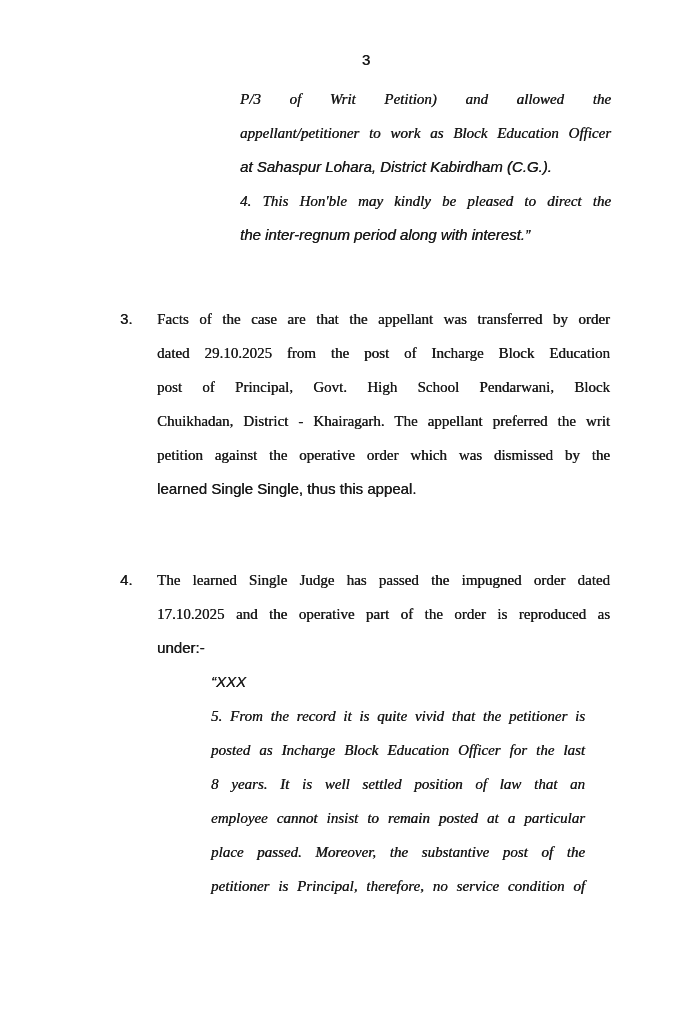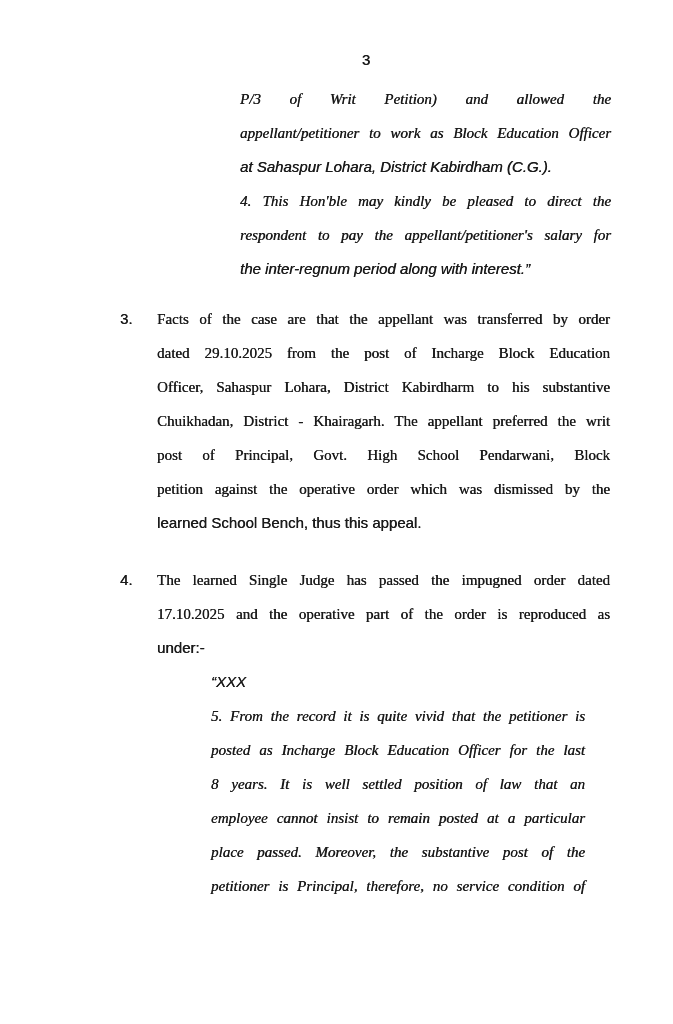"respondent to pay the" div.ln { html: <div>respondent to pay the appellant/petitioner's salary for</div> -> none }
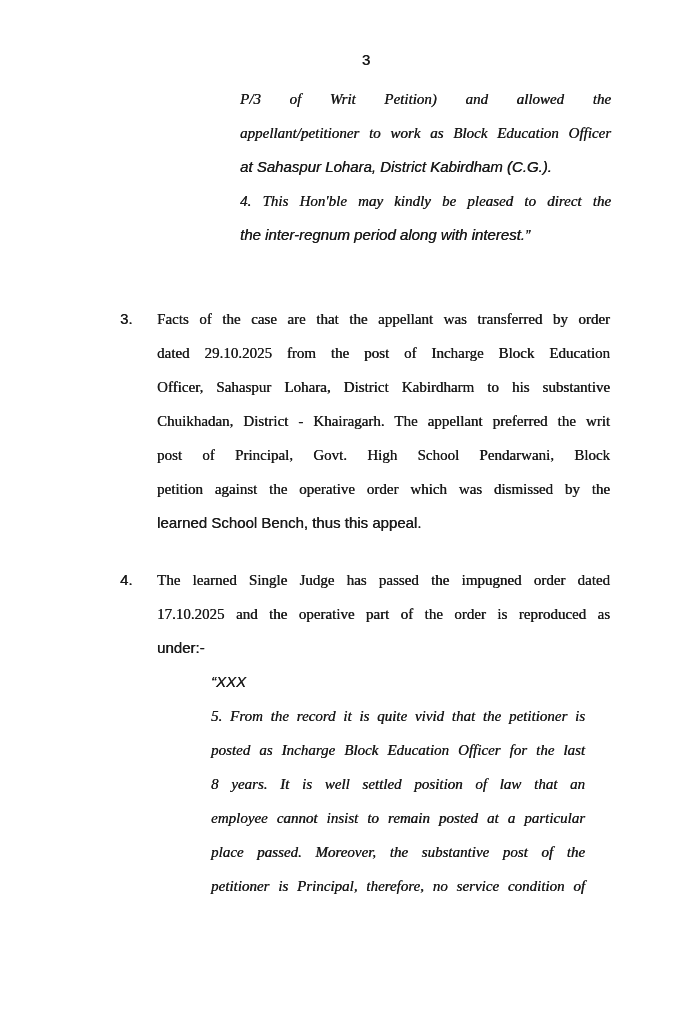"Officer, Sahaspur Lohara, District" div.ln { html: <div>Officer, Sahaspur Lohara, District Kabirdharm to his substantive</div> -> none }
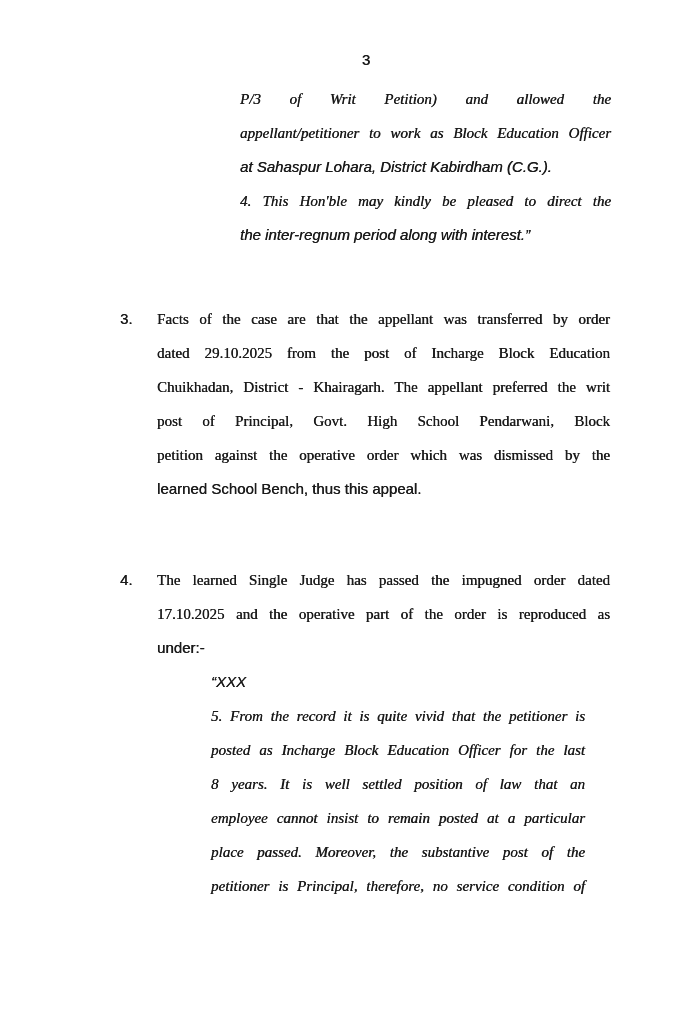"Chuikhadan, District - Khairagarh. The" div.ln { order: before "post of Principal, Govt. High" -> after "post of Principal, Govt. High" }
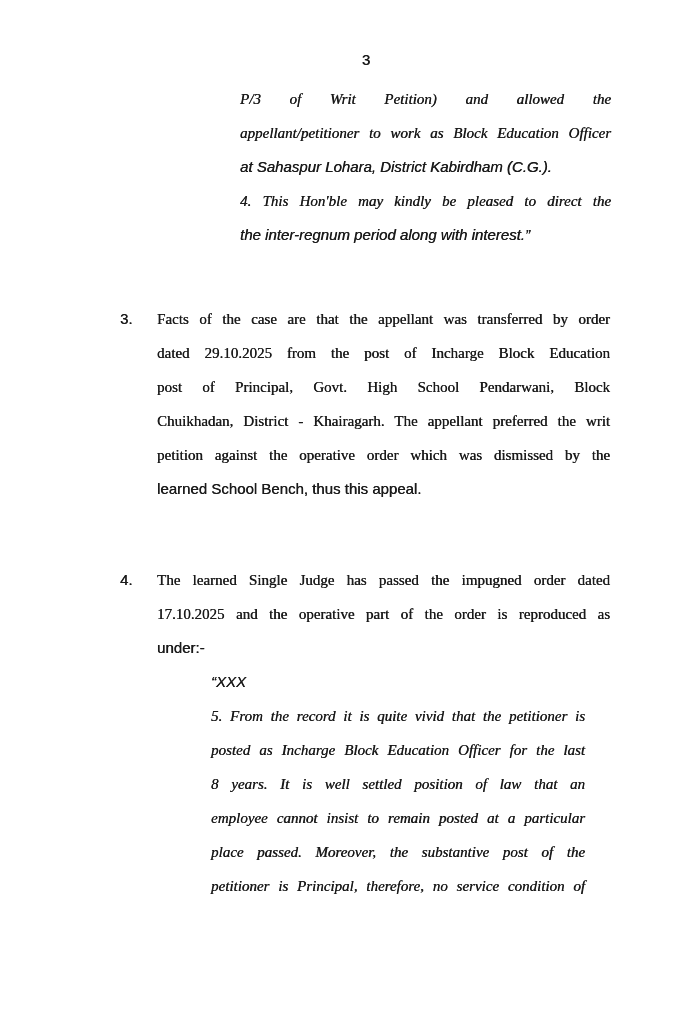"learned School Bench, thus this" div.ln { text: School Bench -> Single Single }
